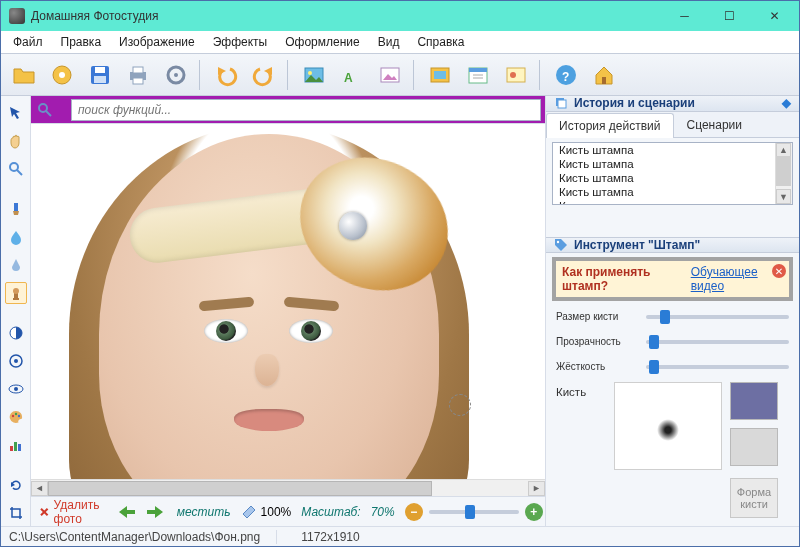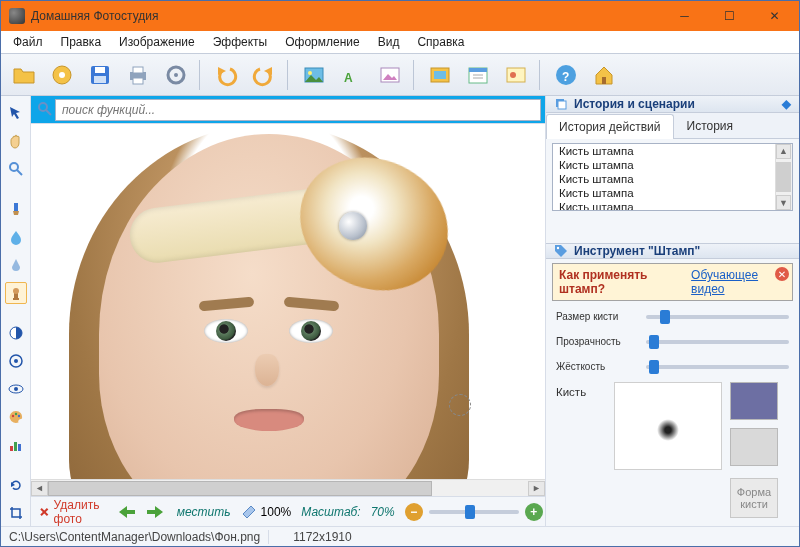"Домашняя Фотостудия" .titlebar { background: #f97316 -> #5eead4 }
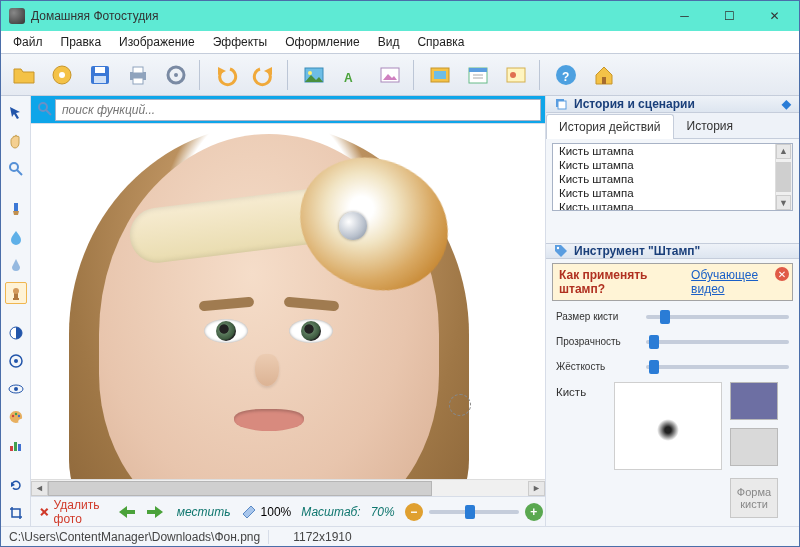"поиск функций..." .searchrow { align-items: flex-start -> center; background: #0ea5e9 -> #a21caf; gap: 0 -> 16px }
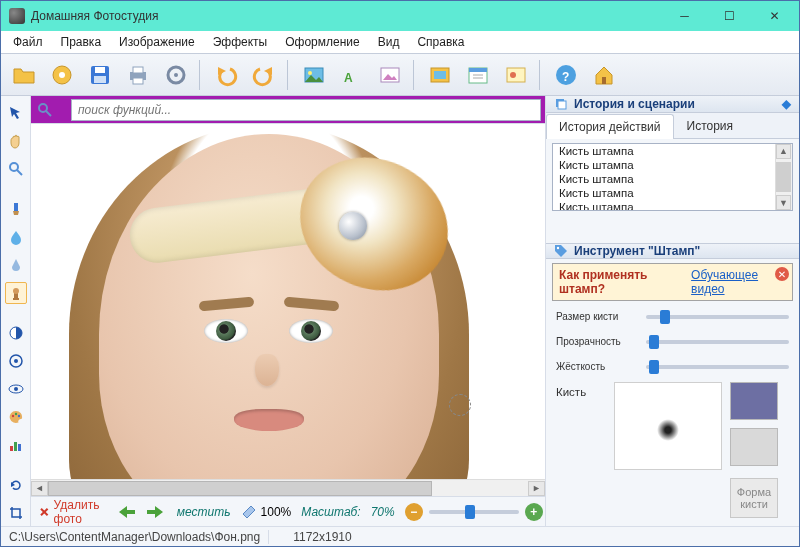"История" div.tab { text: История -> Сценарии }
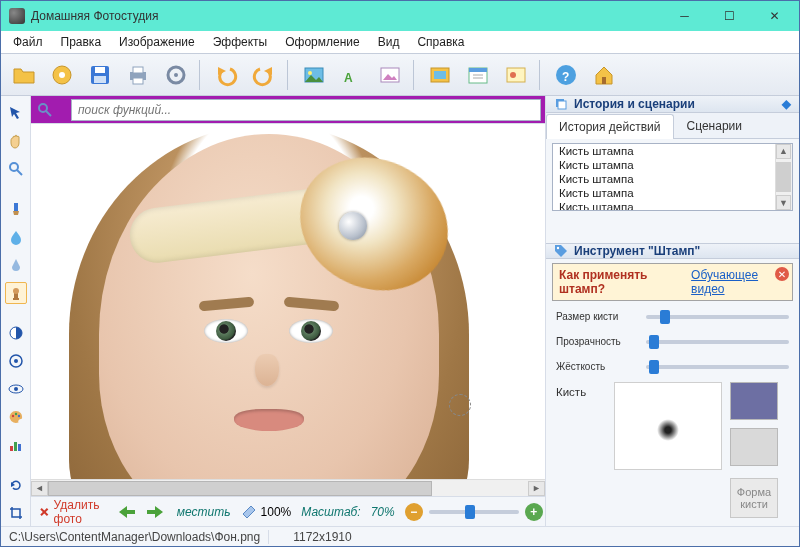"Как применять штамп?" .helpbar { border: 1px solid #a3a3a3 -> 4px solid #a3a3a3 }
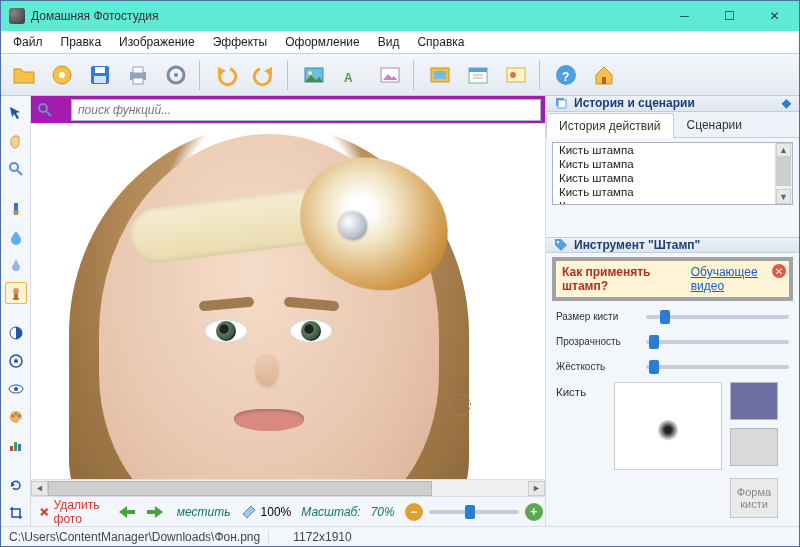"C:\Users\ContentManager\Downloads\Фон.pn" .statusbar .cell { padding-right: 8px -> 16px }
